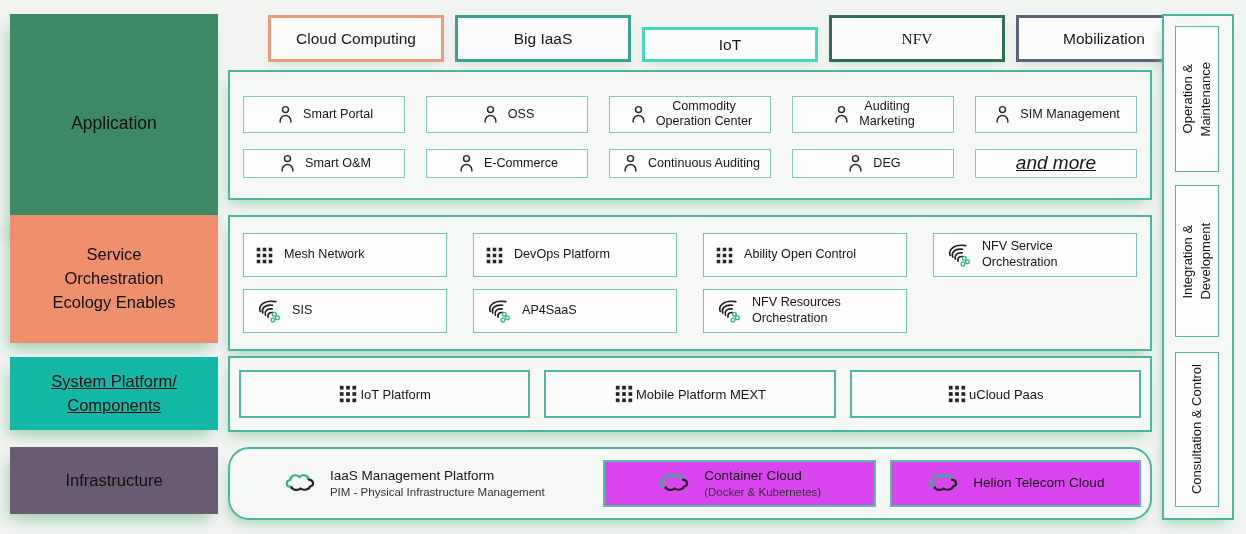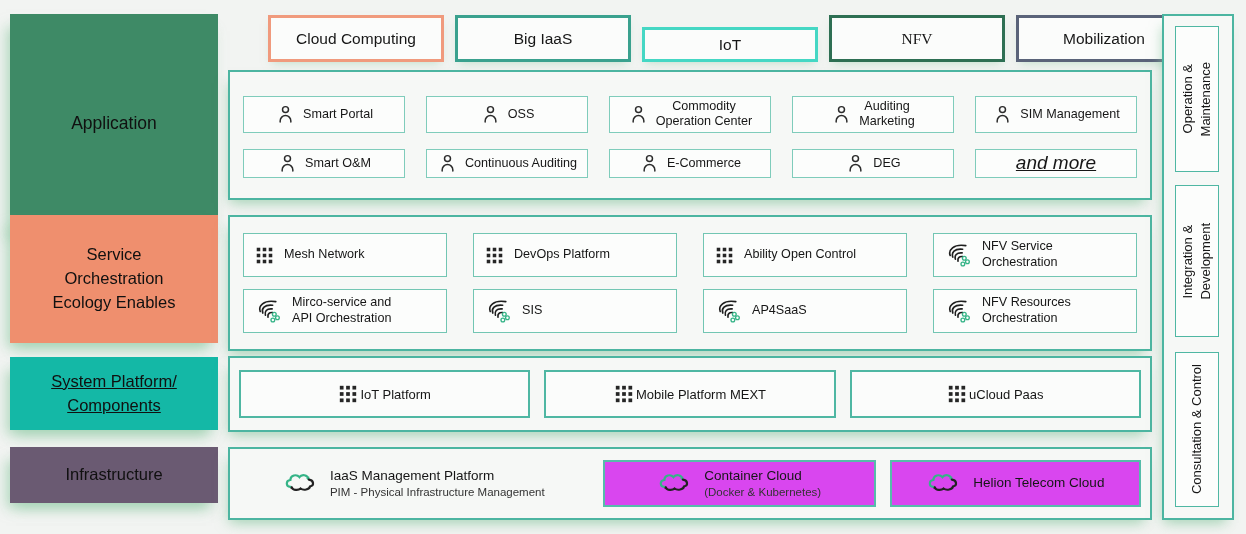"Continuous Auditing" div.app-item { order: before "E-Commerce" -> after "E-Commerce" }
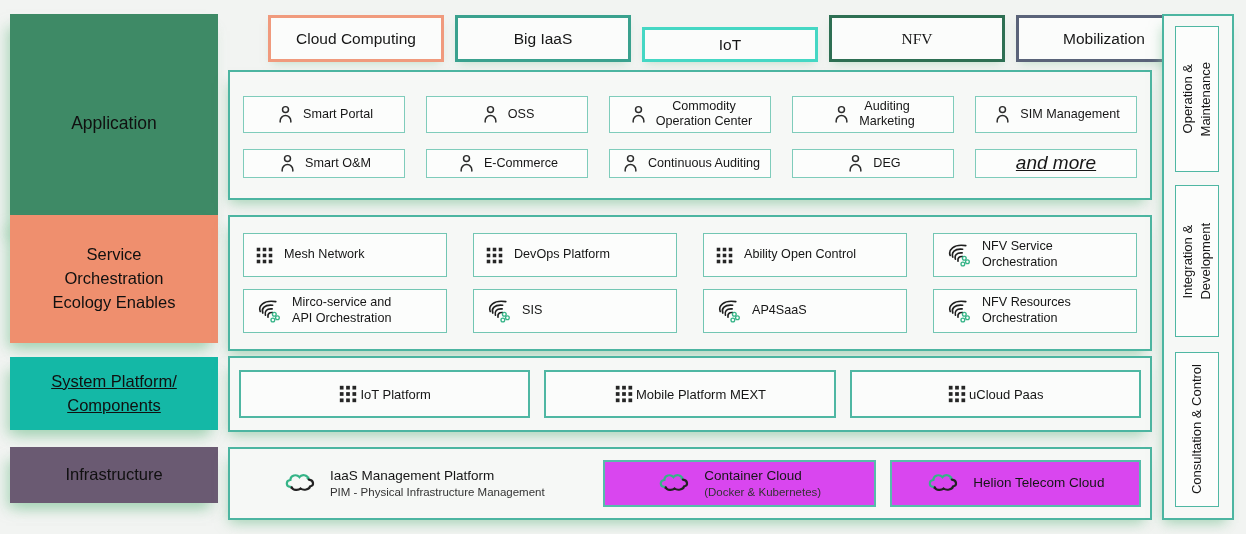"Mirco-service and" div.svc-item { html: <div> <svg> <use></use> </svg> <span>Mirco-service and API Orchestration</span> </div> -> none }
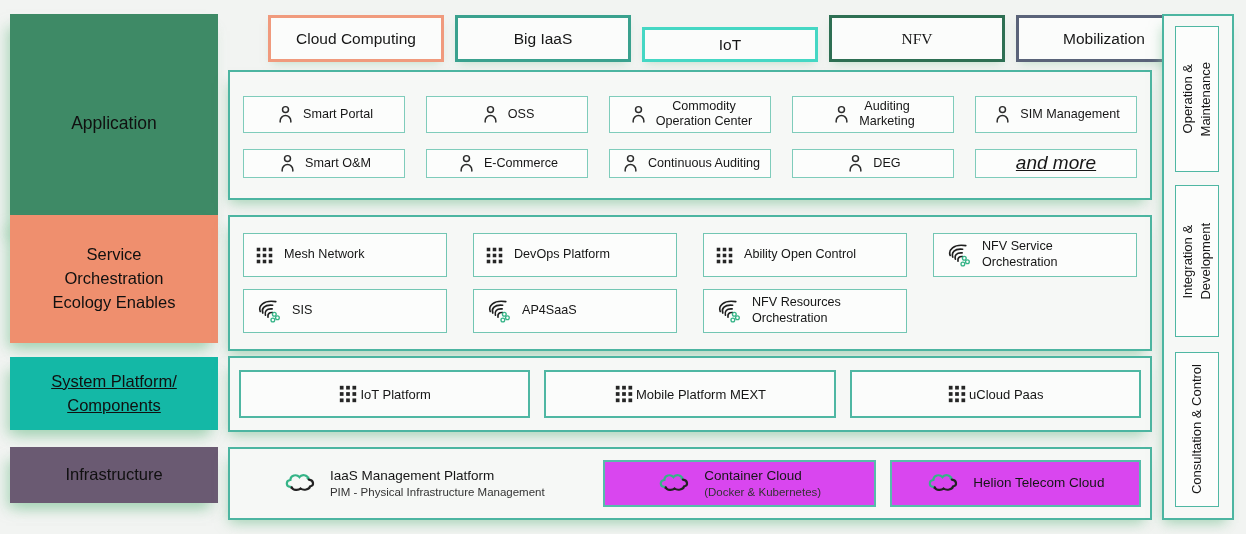"Infrastructure" #layer-infra { height: 56px -> 67px }
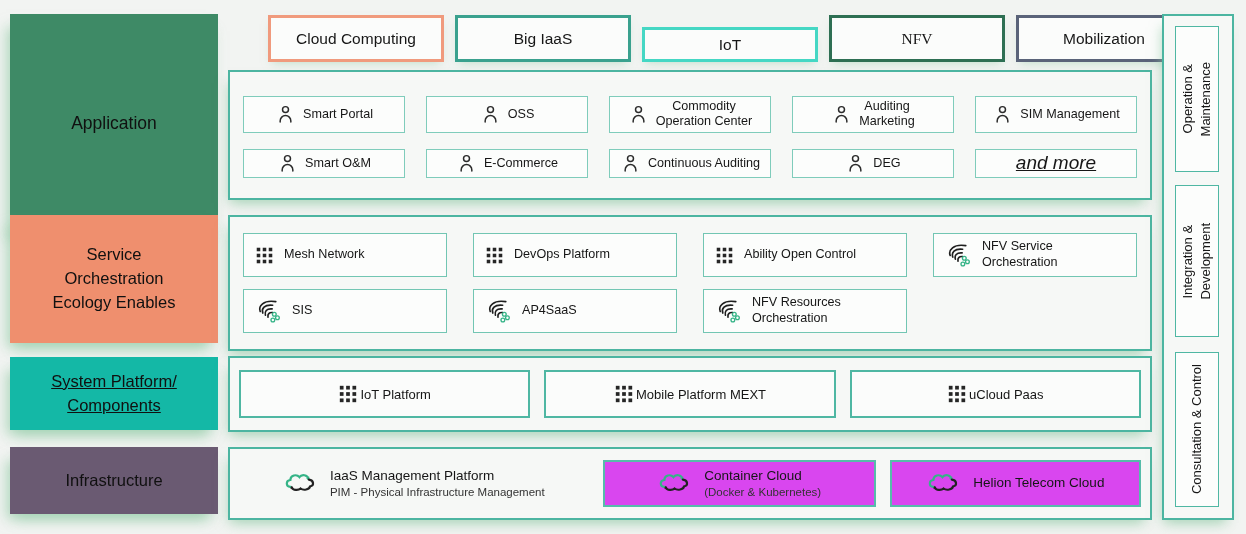"IaaS Management Platform" #panel-infra { border-radius: none -> 21px }
